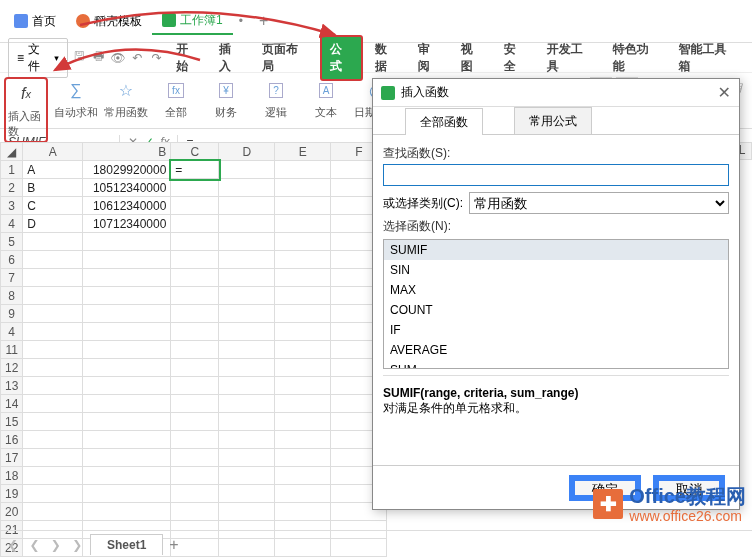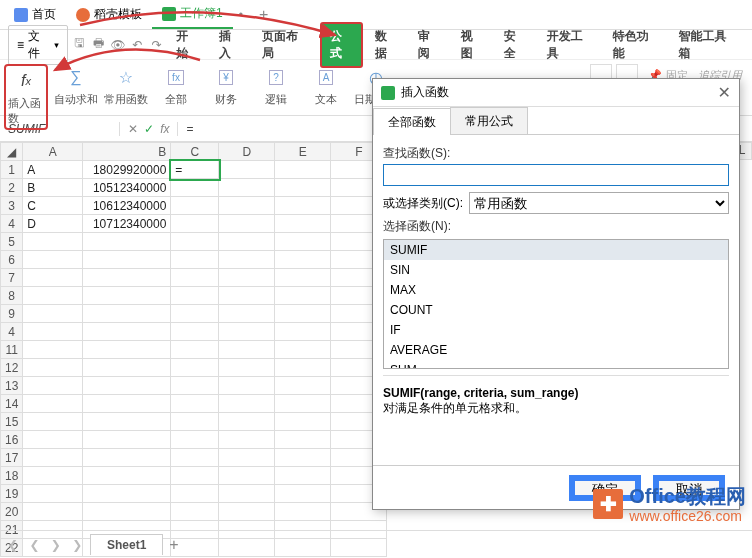"首页" .doc-tabs { height: 30px -> 43px }
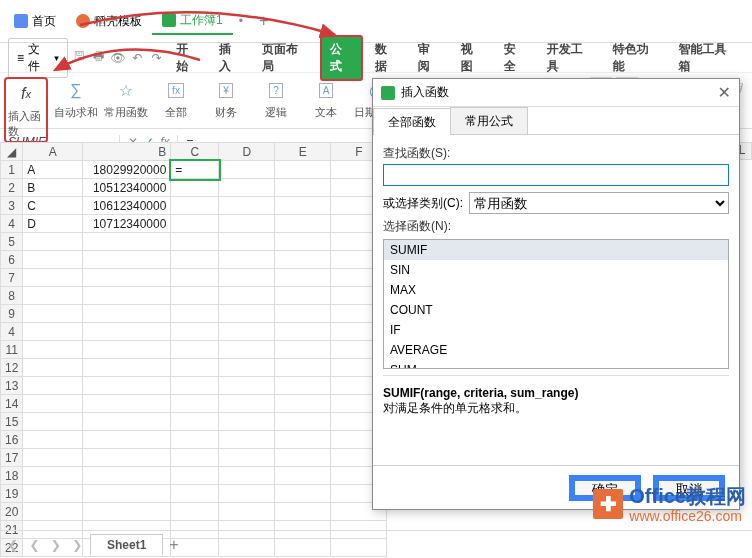"全部函数" .dlg-tab { margin-left: none -> 32px }
